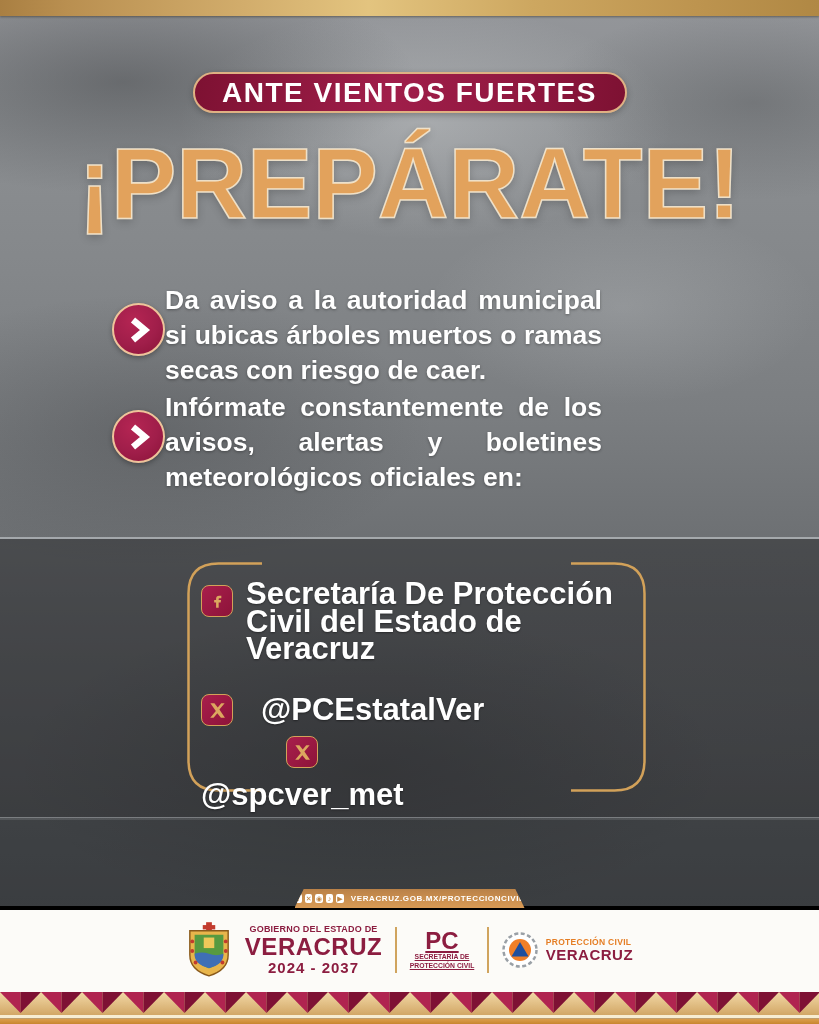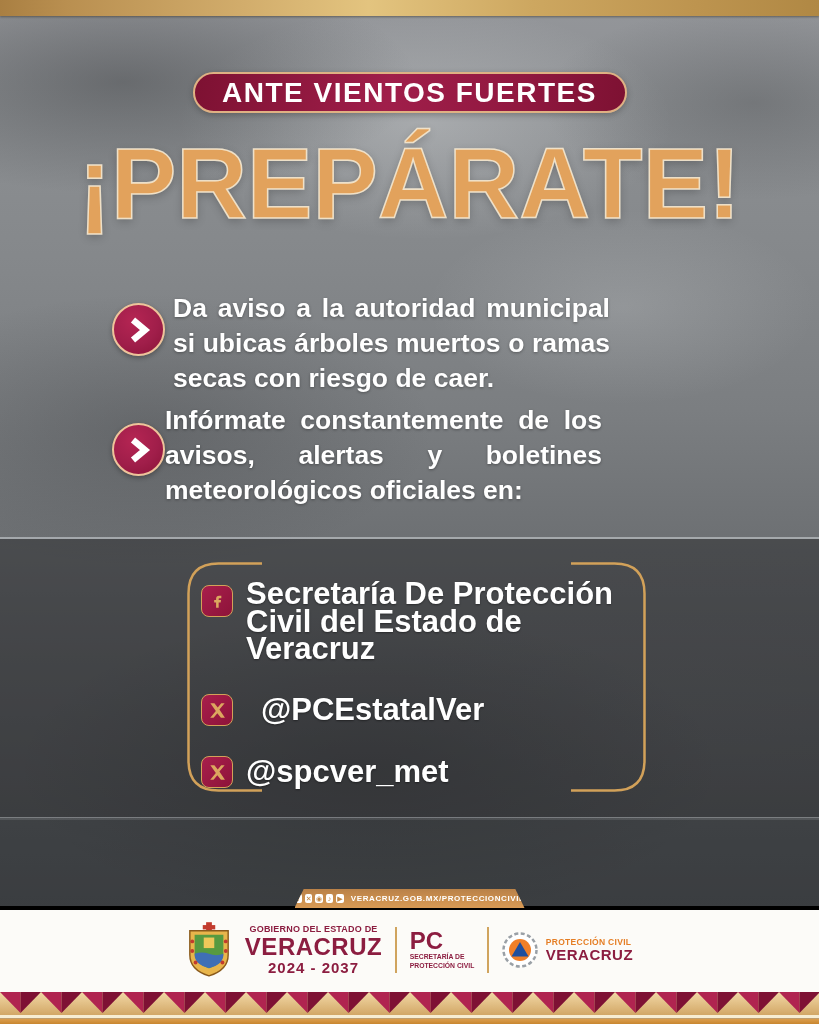"Da aviso a la autoridad" p.tip-text { margin: 8px -> 0 }
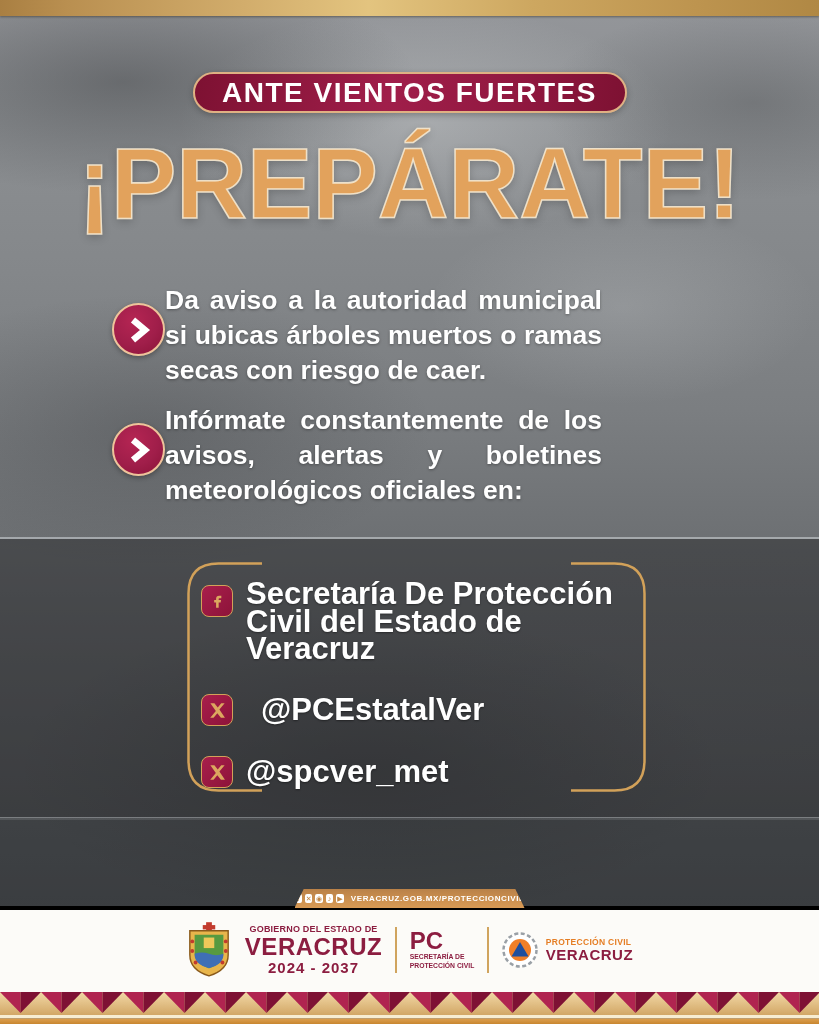"Infórmate constantemente de los avisos," .tip-2 { top: 403px -> 390px }
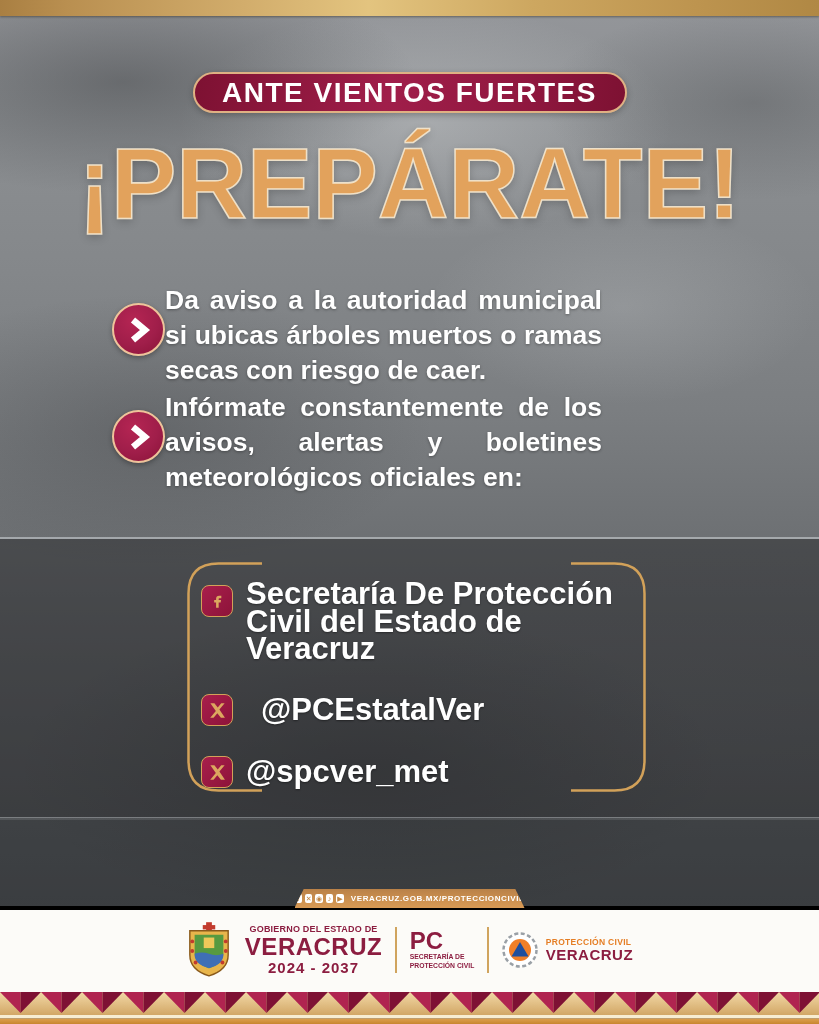"@spcver_met" .row-4 { flex-direction: none -> column; top: 194px -> 174px }
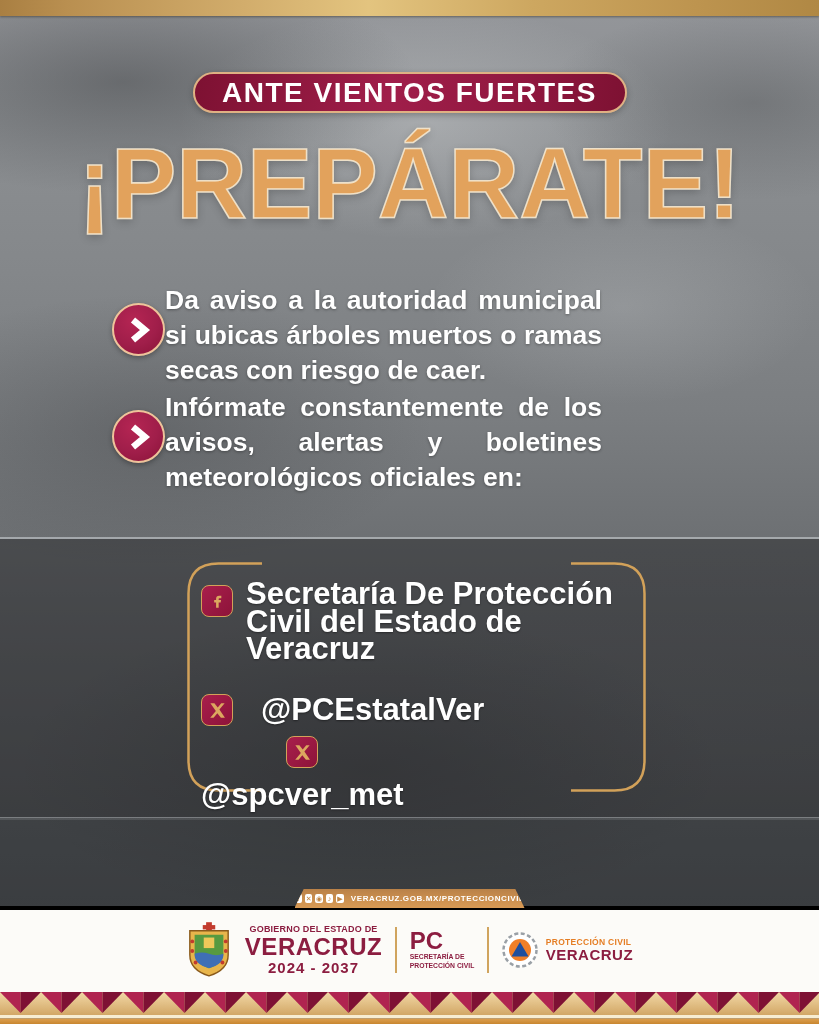"PC" .pc-block { text-align: left -> center; text-decoration: none -> underline }
